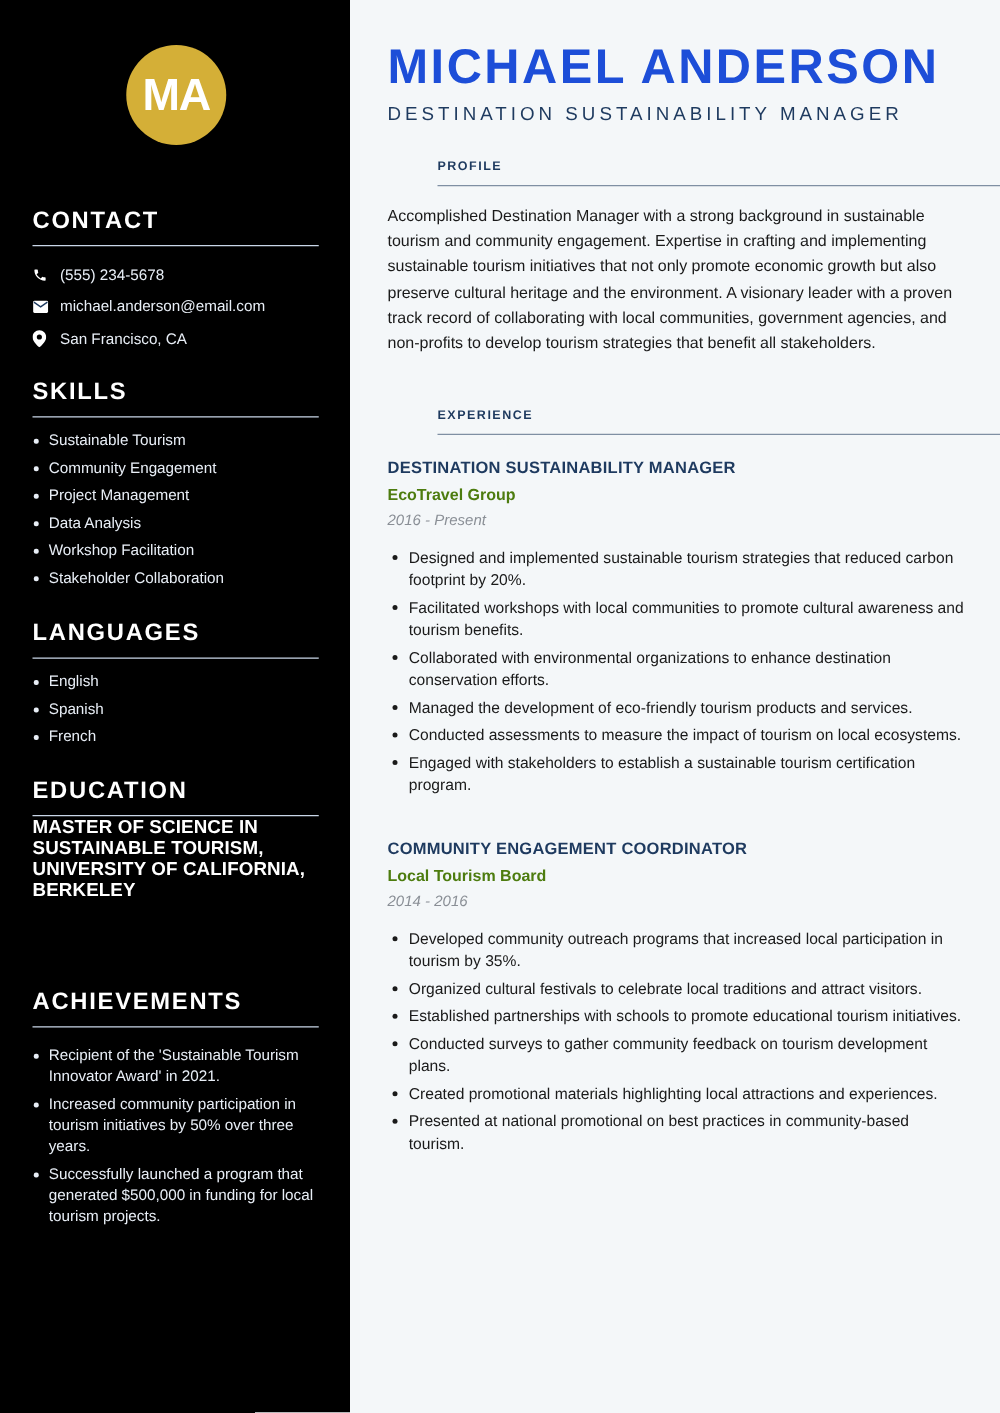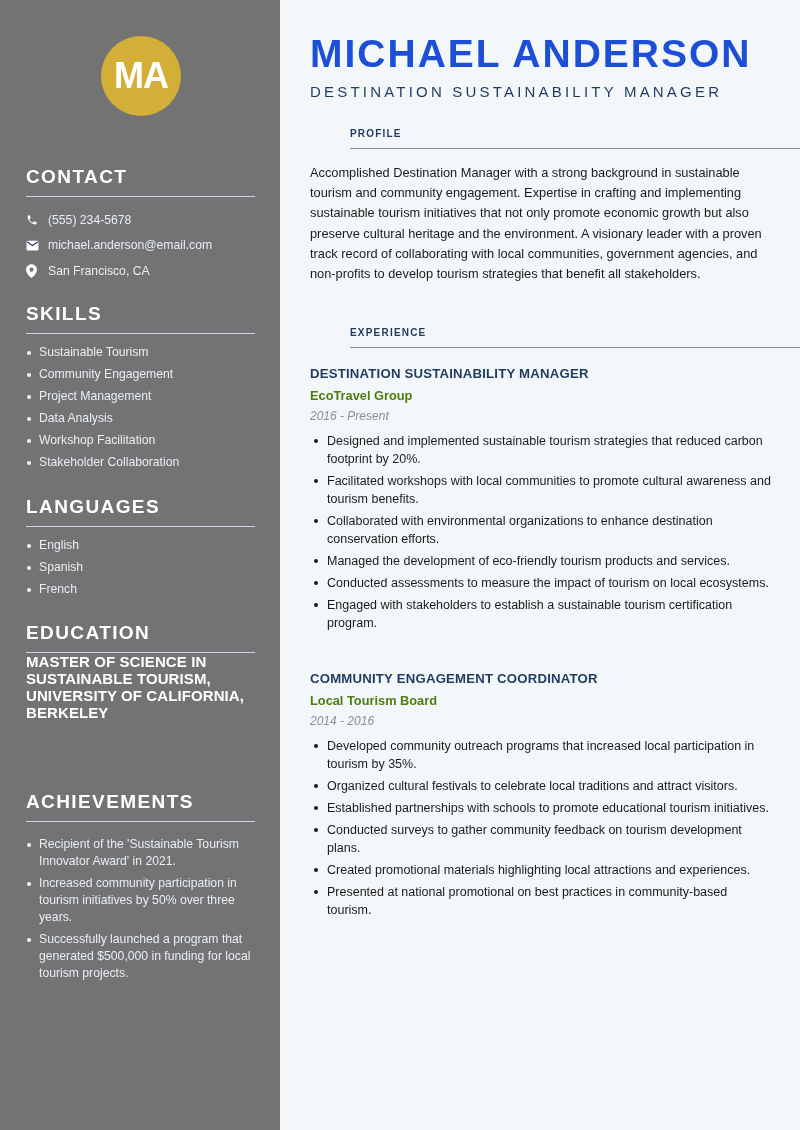"MA" .sidebar { background: #737373 -> #000000 }
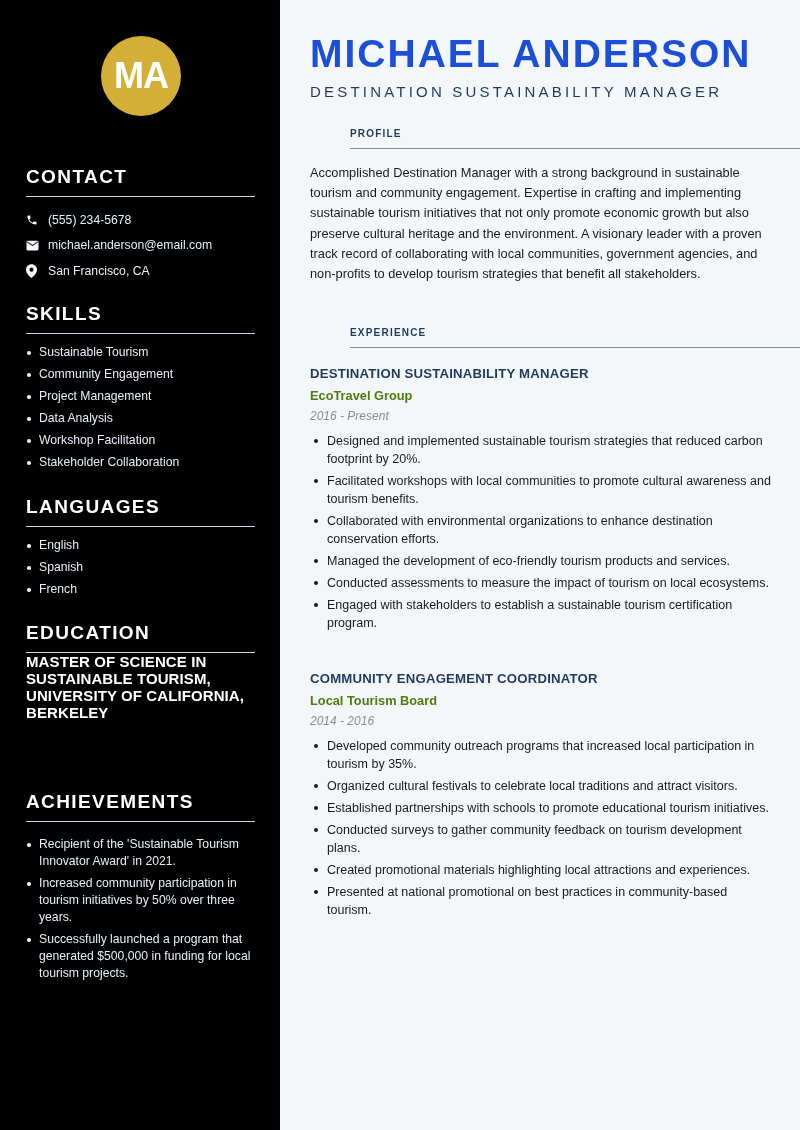"Designed and implemented sustainable" .bullets { margin-top: 9px -> 14px }
